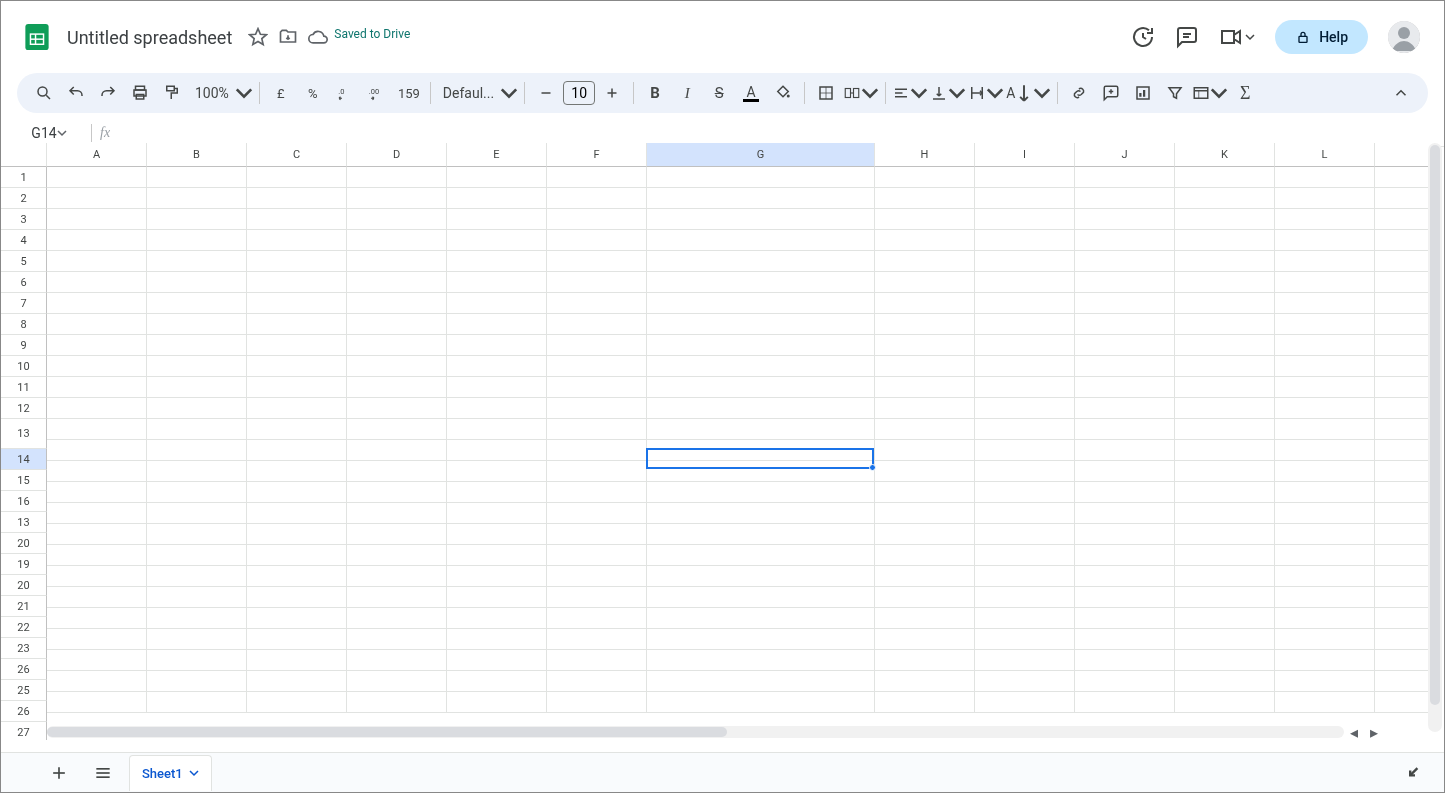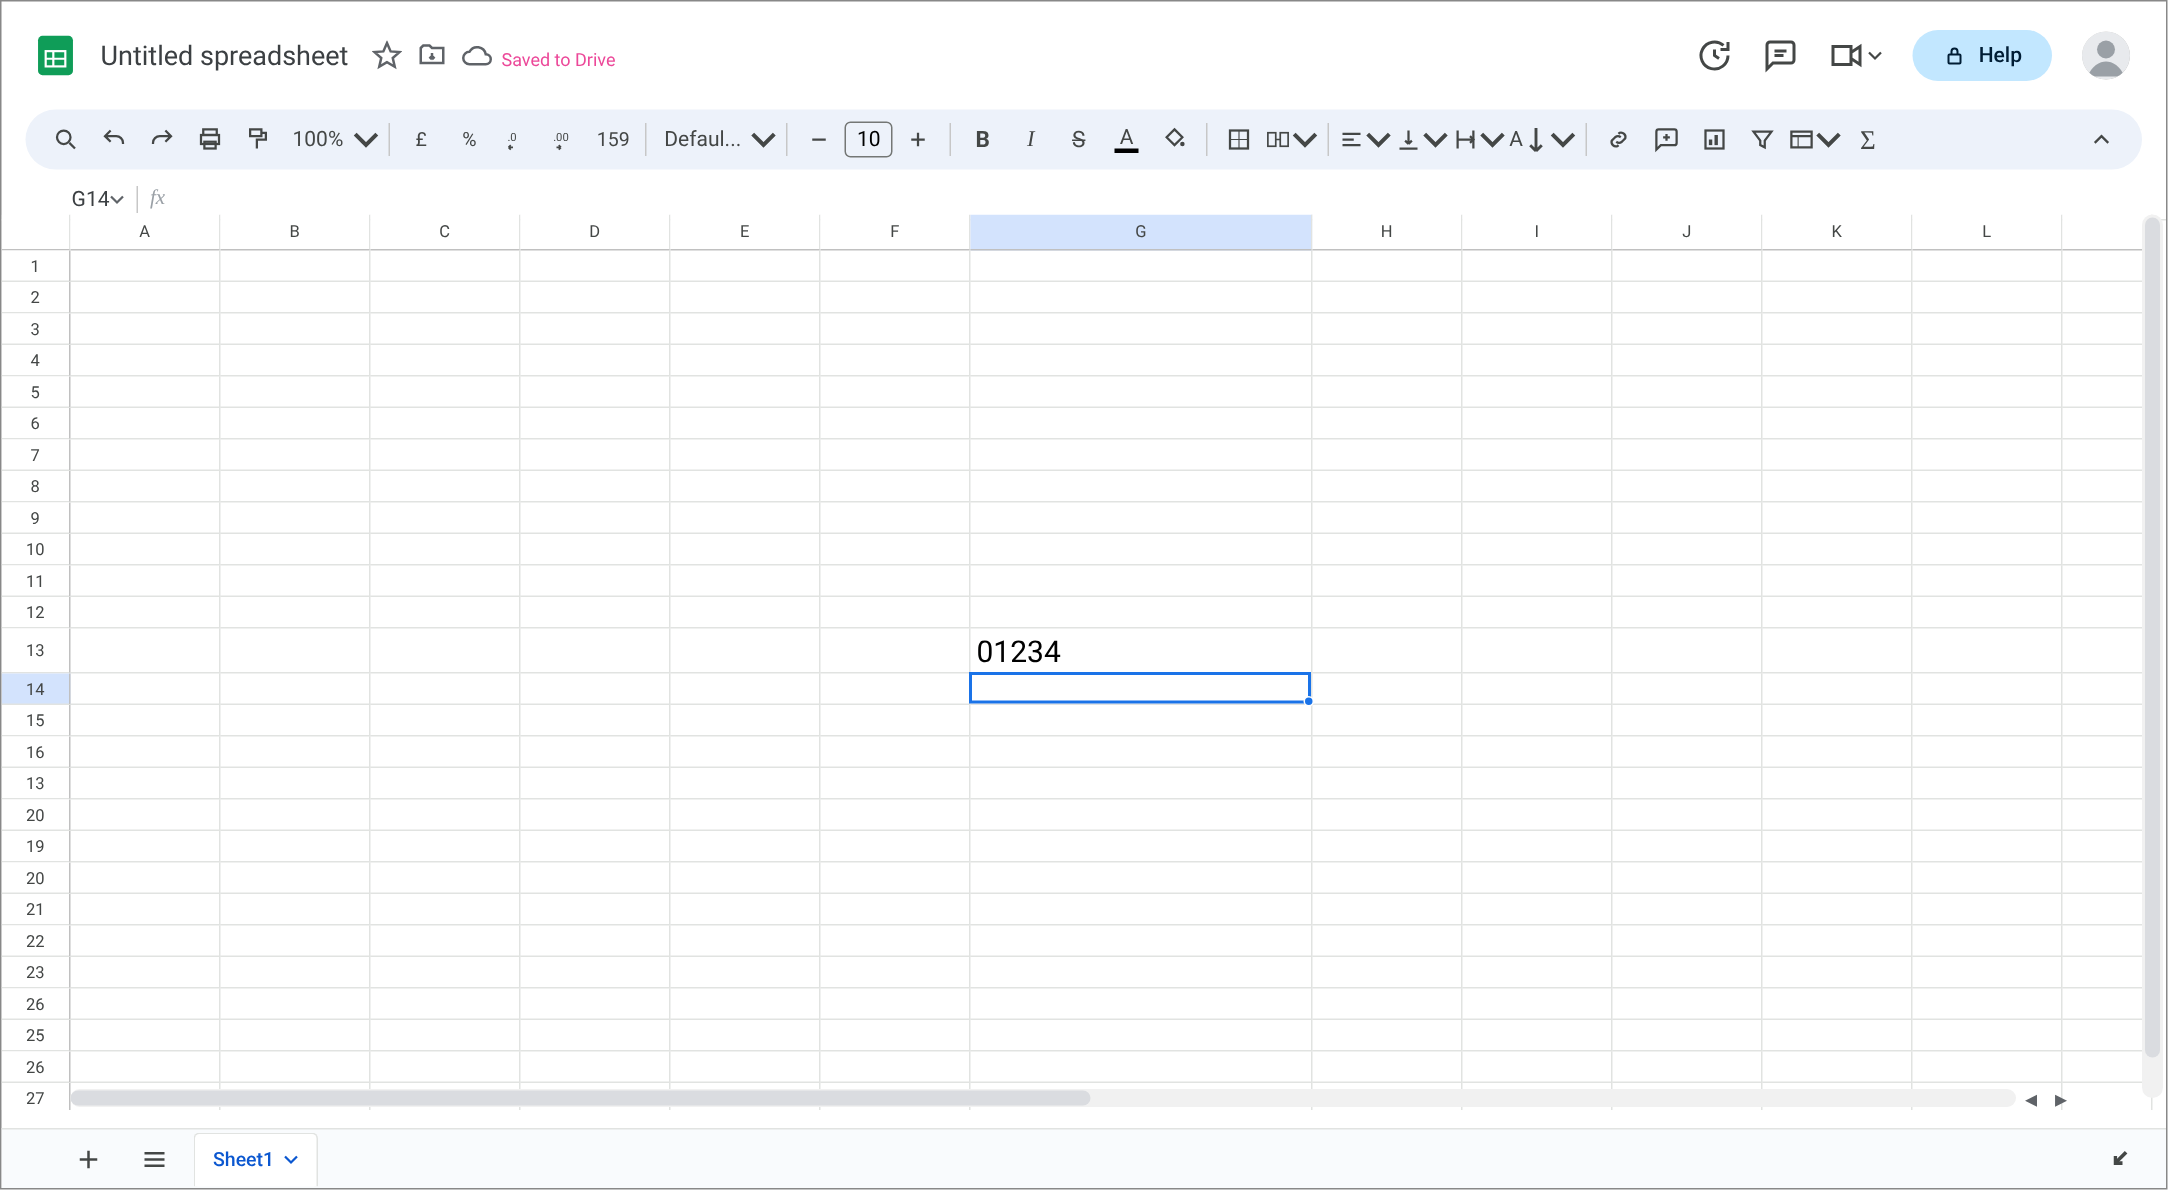"Saved to Drive" .savestatus { align-items: flex-end -> flex-start; color: #ec4899 -> #0f766e }
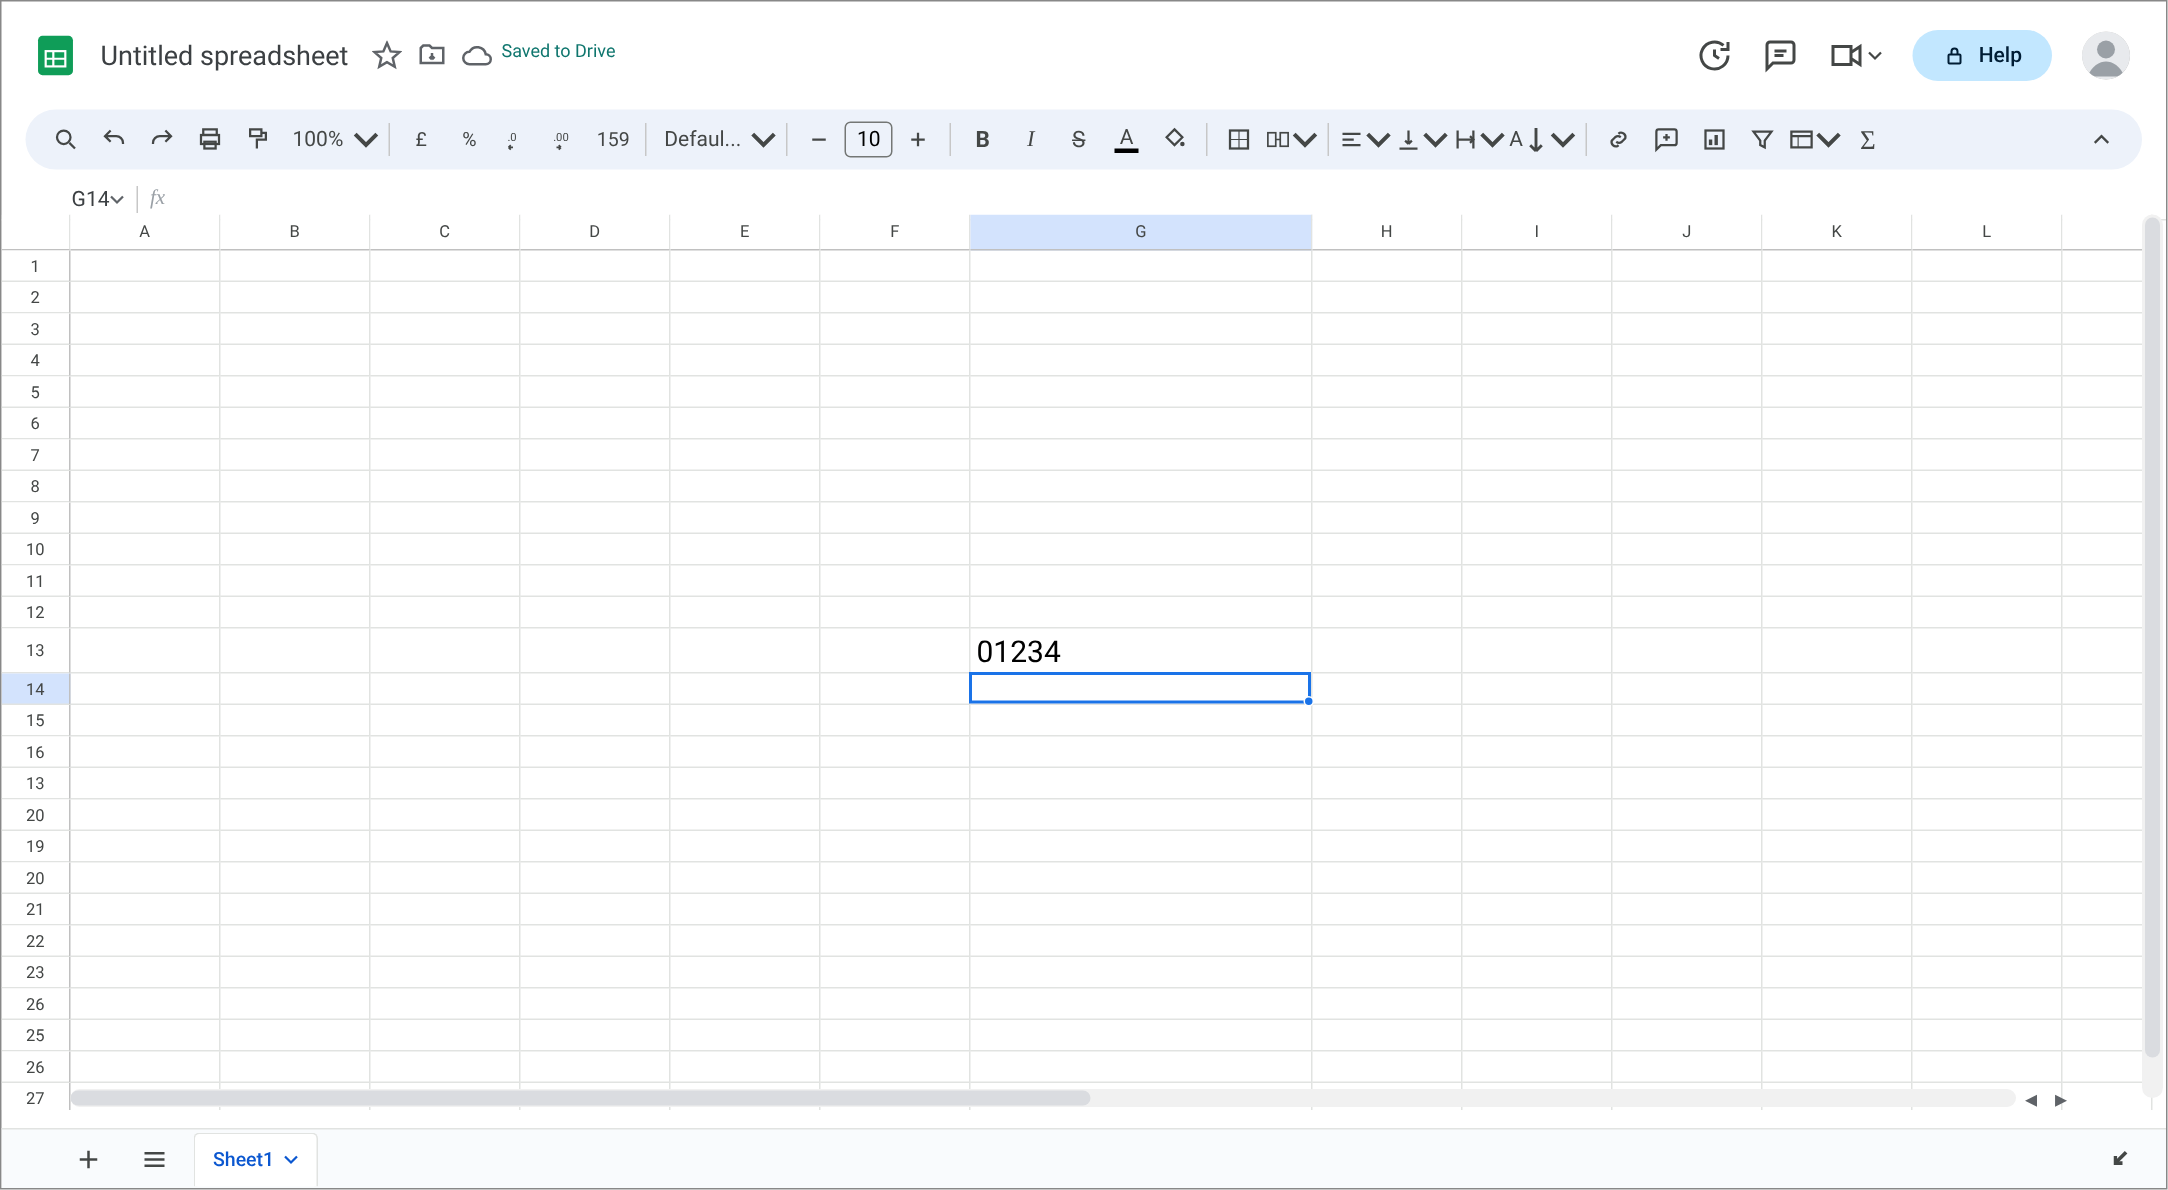"G14" .cellref { justify-content: flex-end -> center }
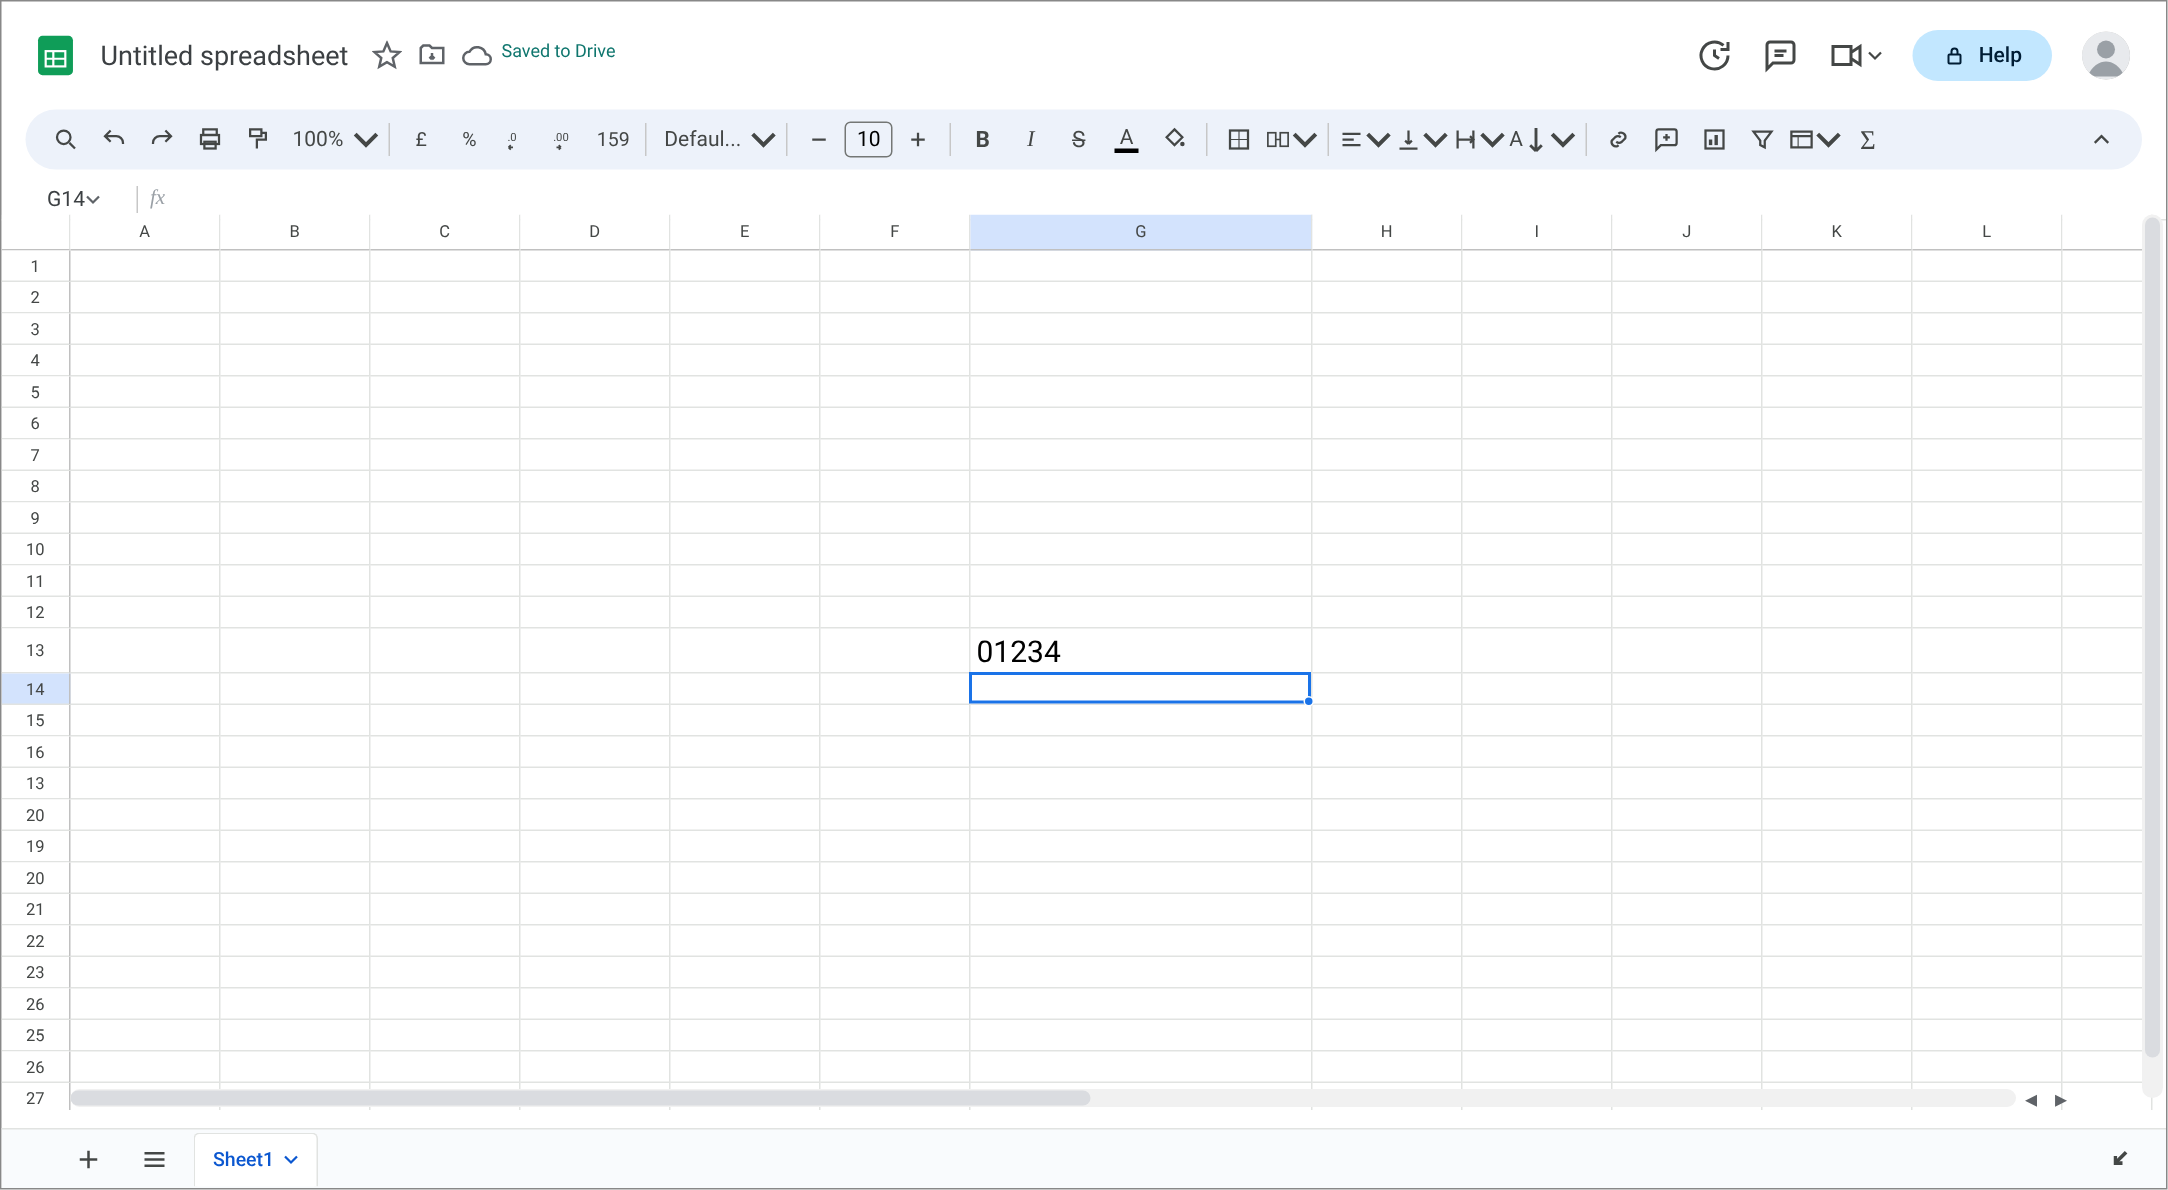"01234" div.crow { html: <div> <div></div> <div></div> <div></div> <div></div> <div></div> <div></div> <div>01234</div> <div></div> <div></div> <div></div> <div></div> <div></div> <div></div> </div> -> none }
